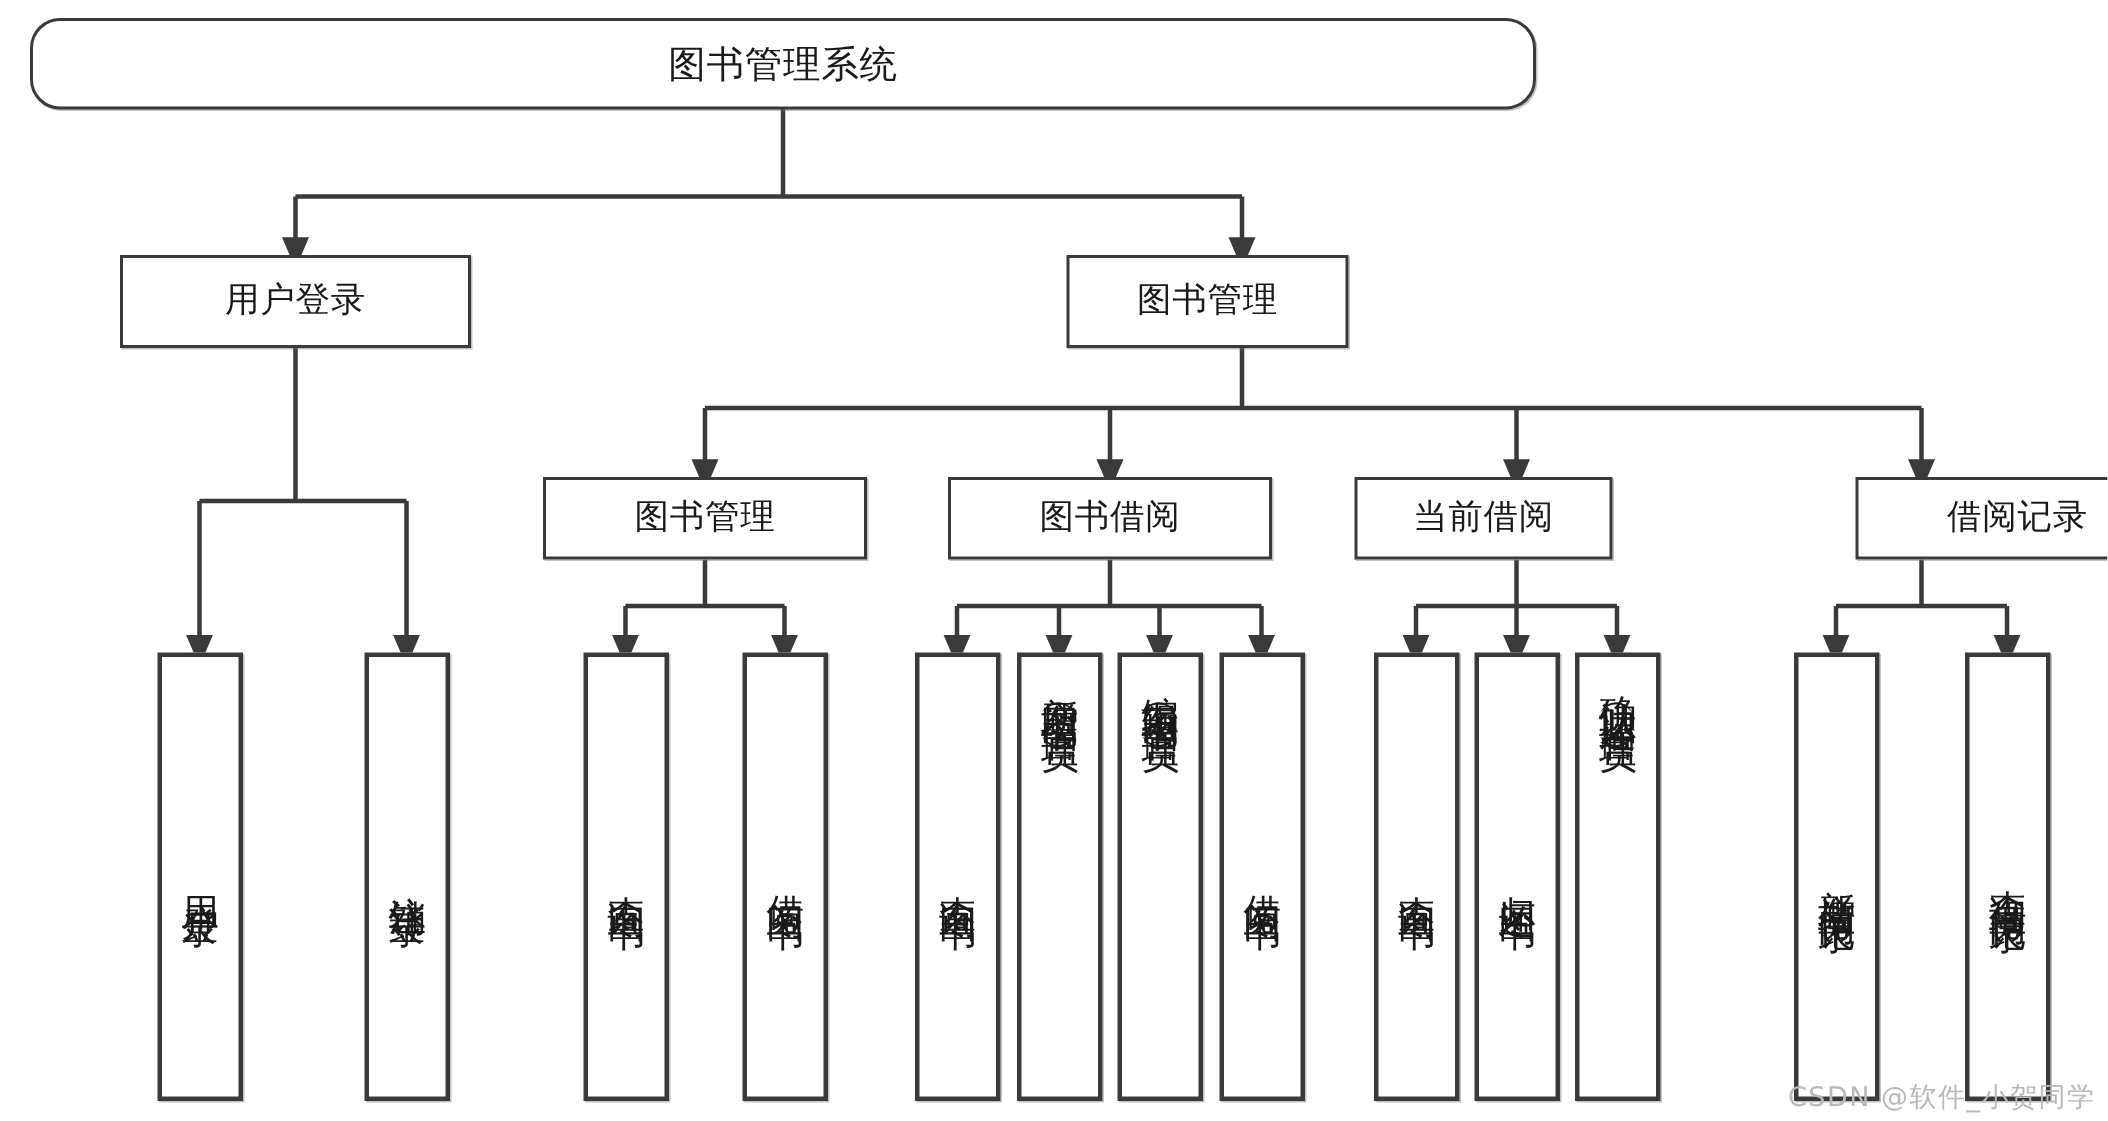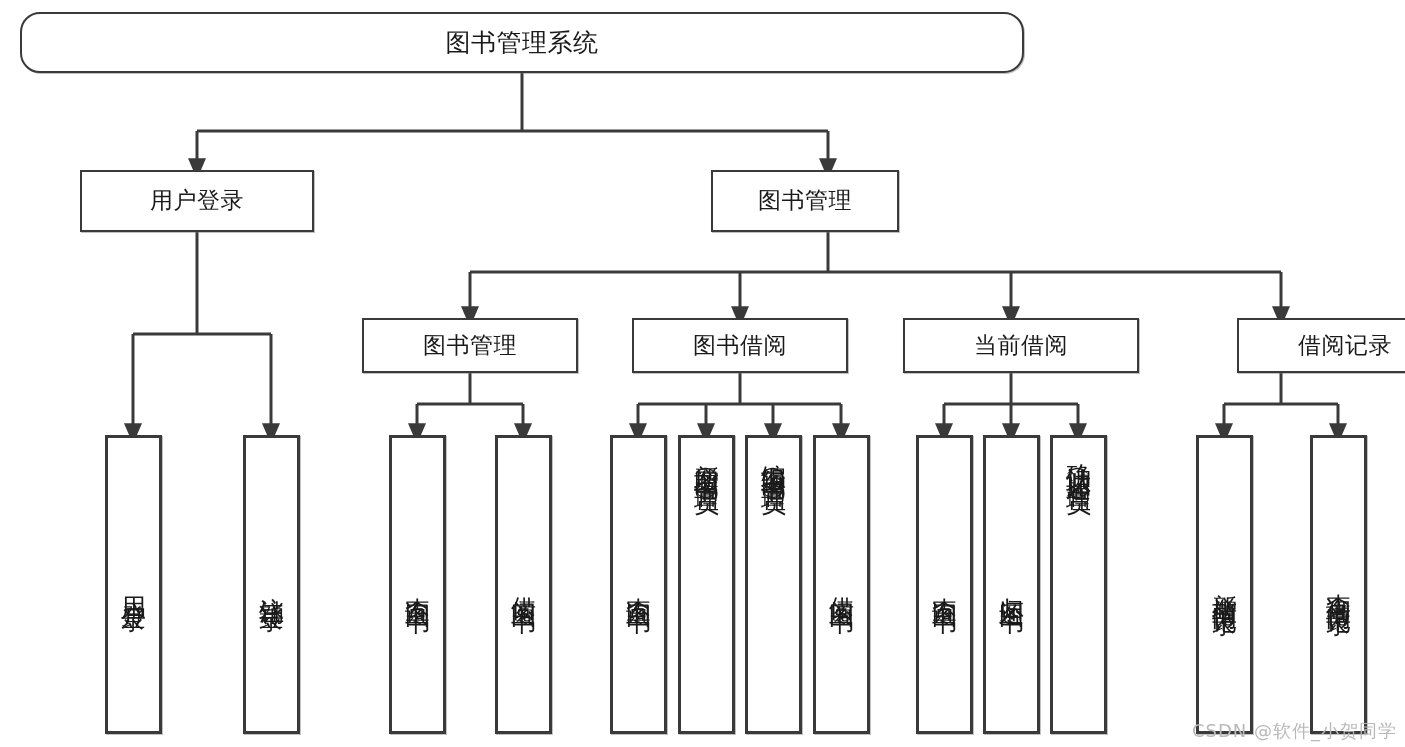"当前借阅" div.node { width: 236px -> 172px }
